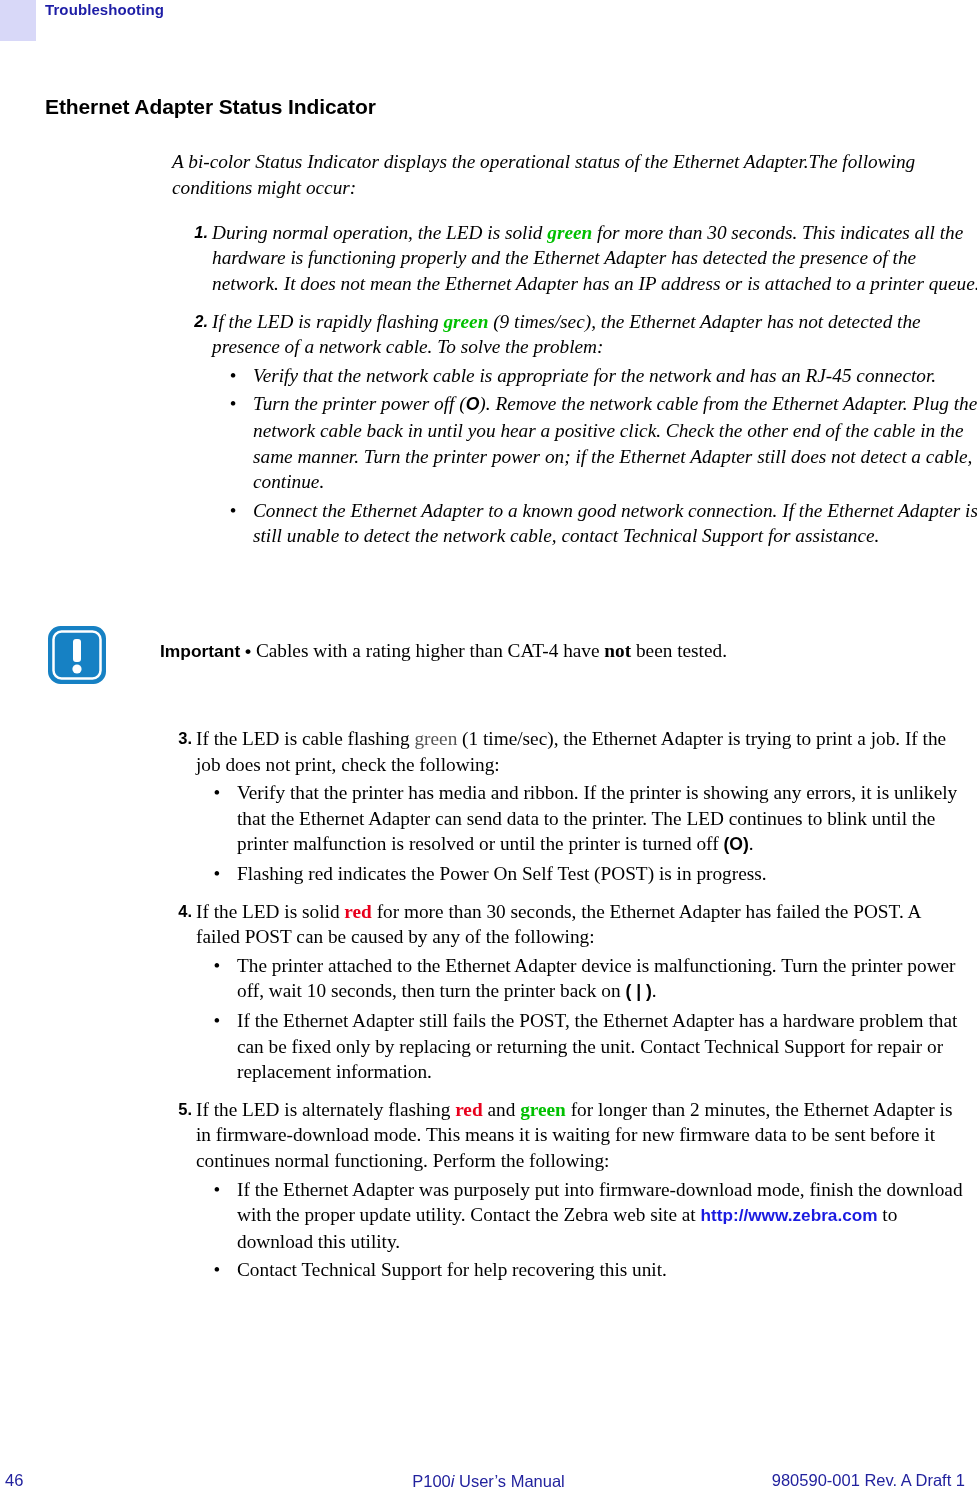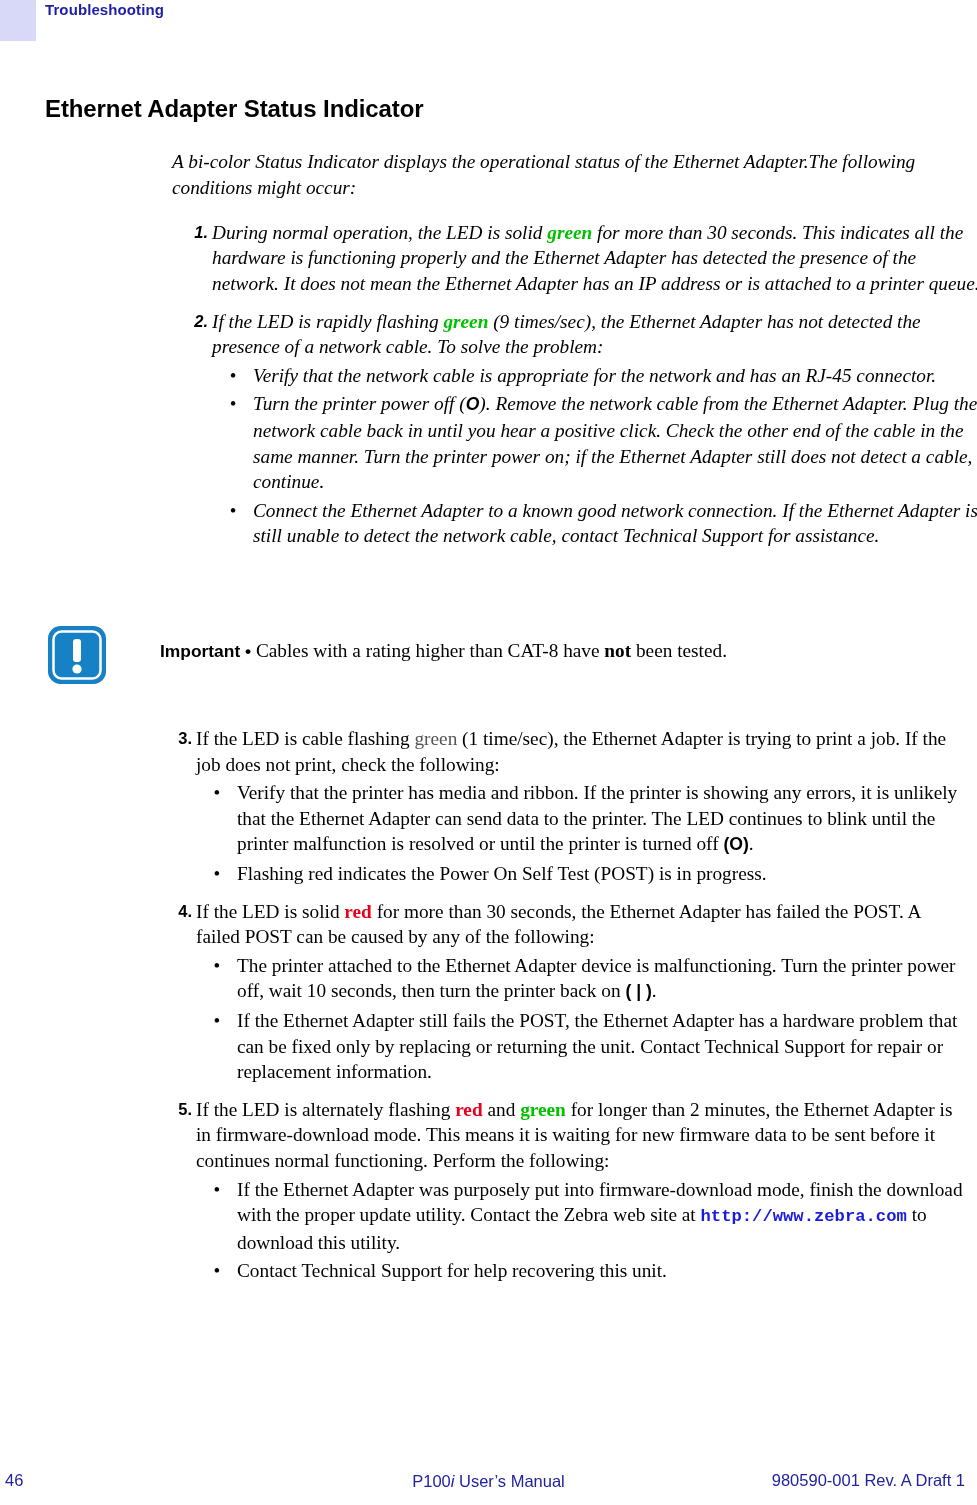"Ethernet Adapter Status Indicator" #section-heading { font-size: 24px -> 21px }
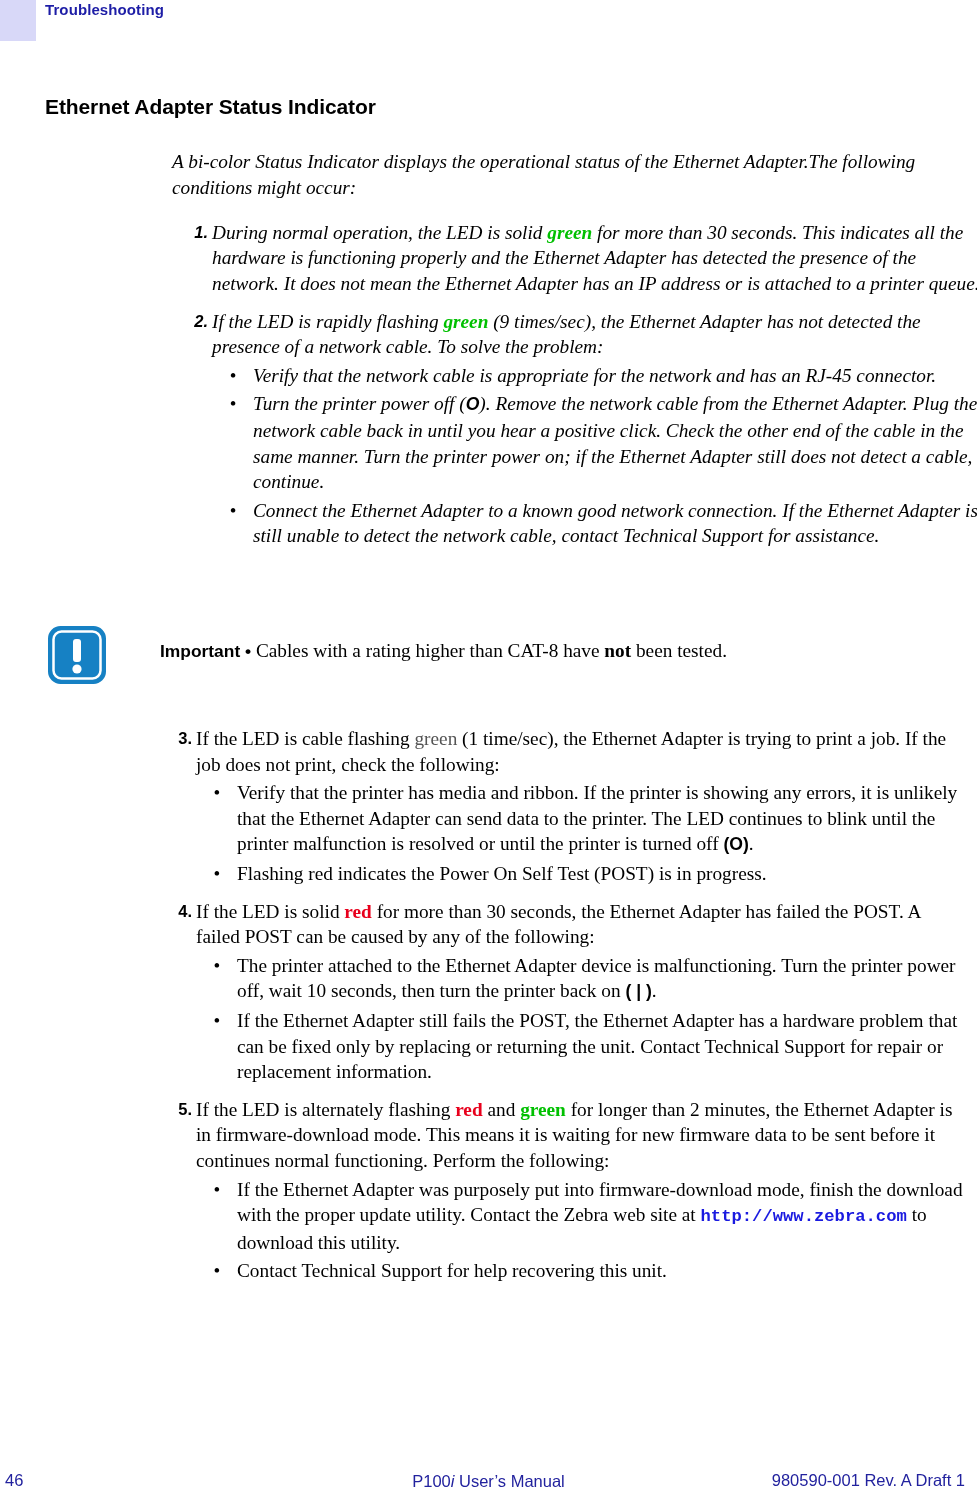"Cables with a rating higher" span { text: CAT-8 -> CAT-4 }
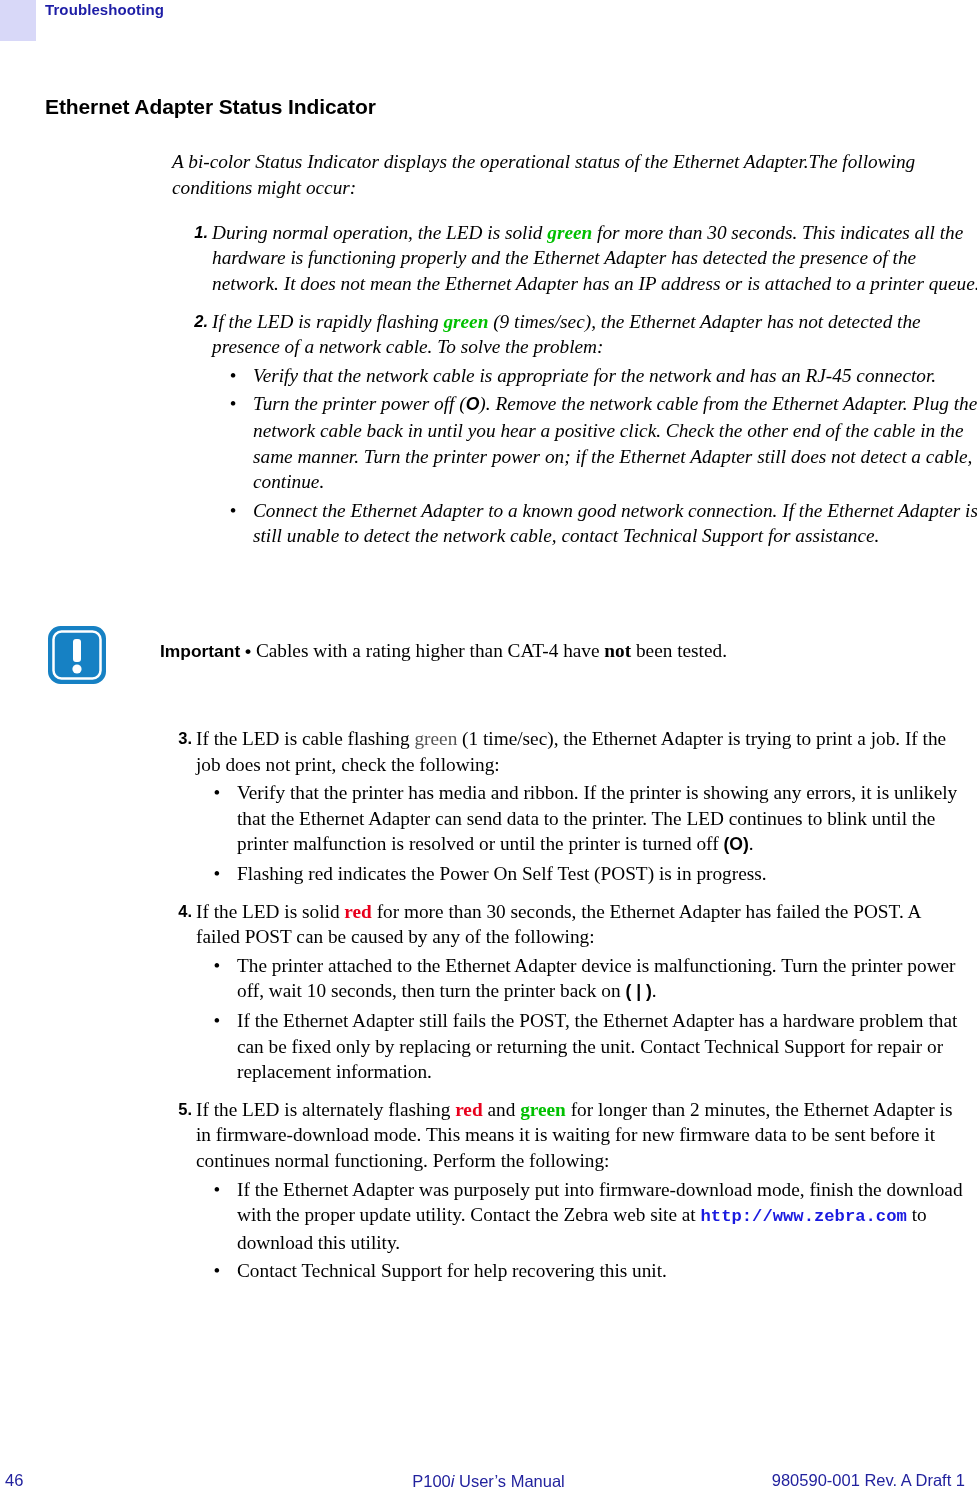"http://www.zebra.com" .url-link { font-family: Liberation Mono, monospace -> Liberation Sans, sans-serif }
